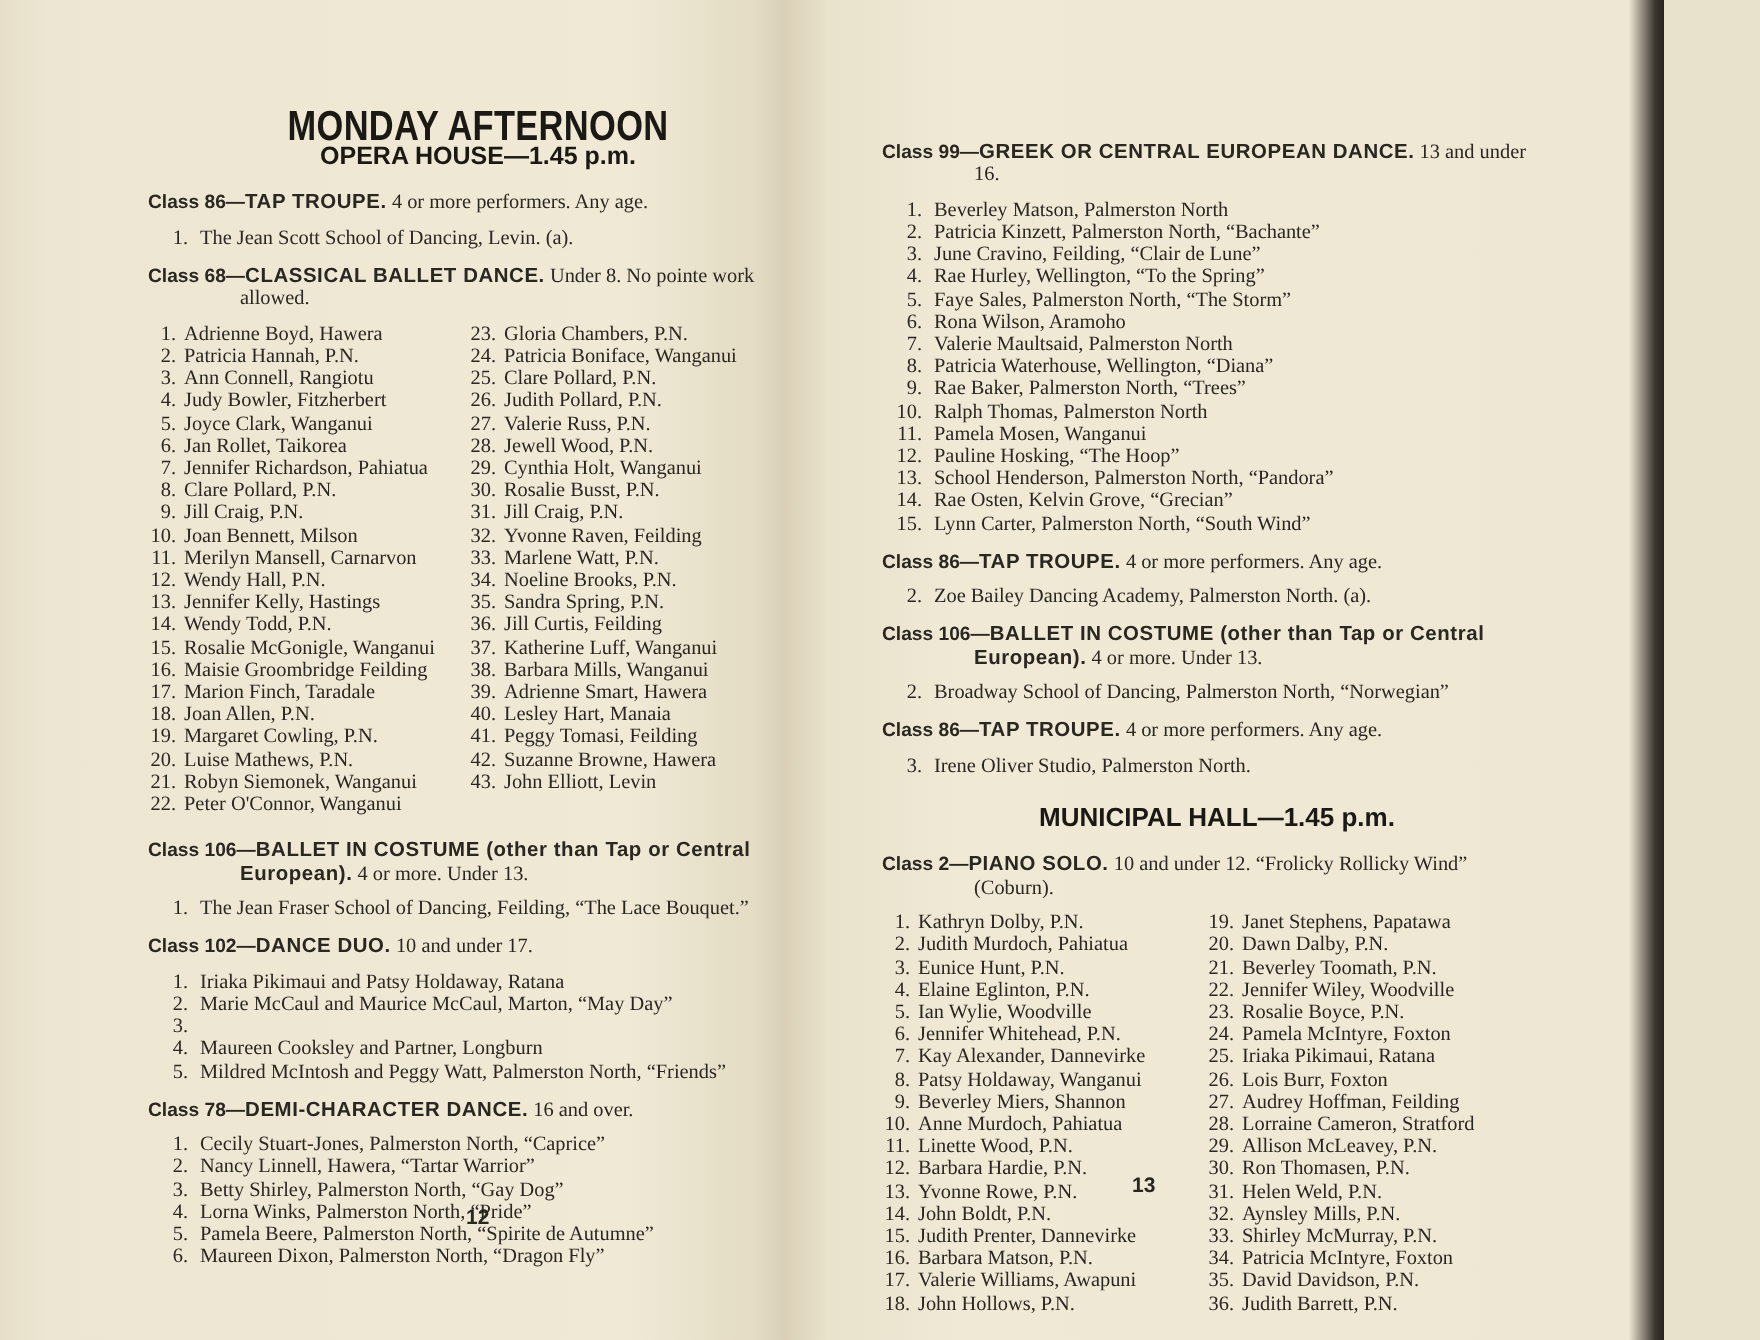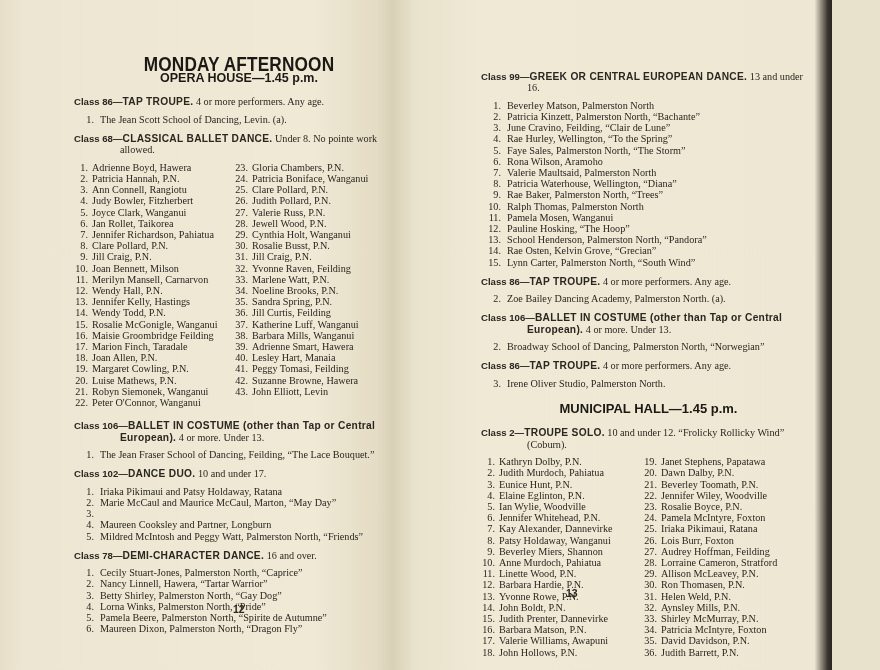"Class 99—GREEK OR CENTRAL EUROPEAN" .right .content { margin-left: 40px -> none }
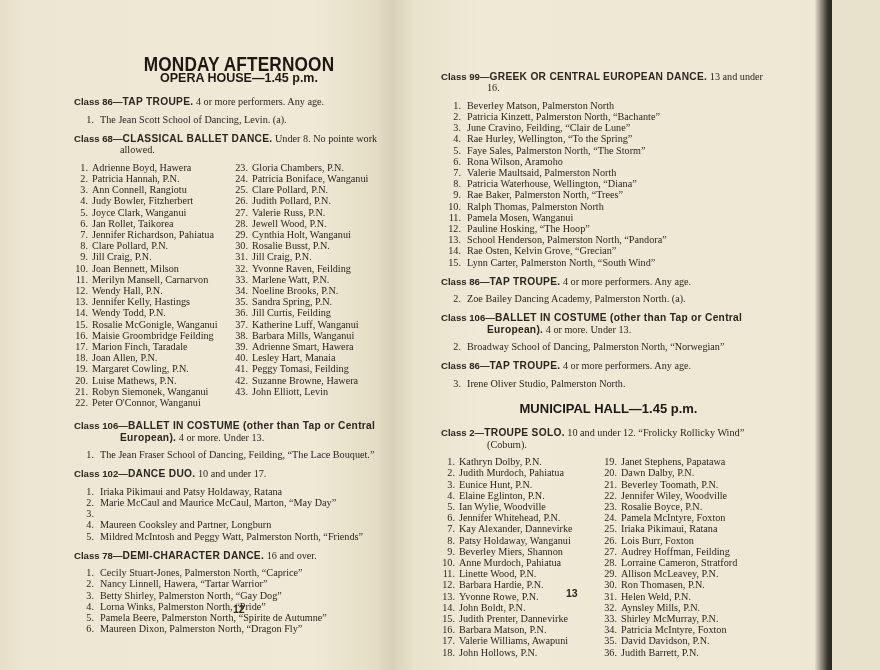"TROUPE SOLO." span.name { text: TROUPE -> PIANO }
